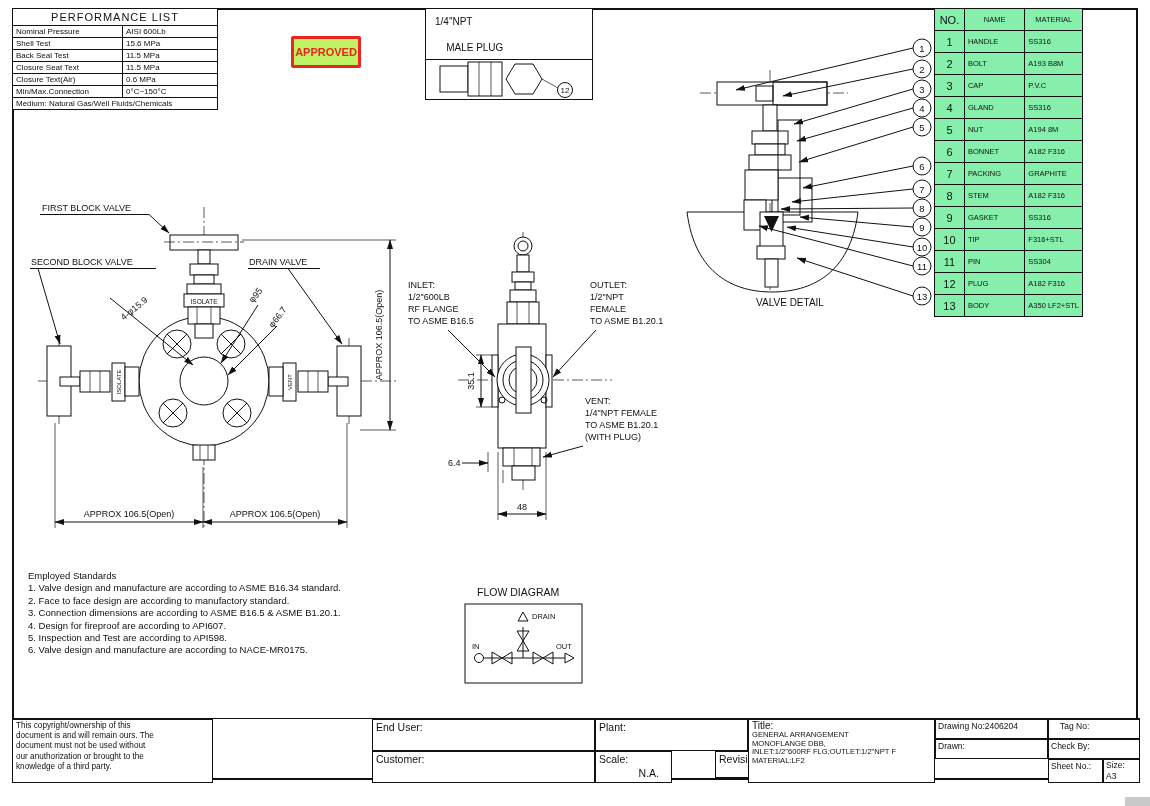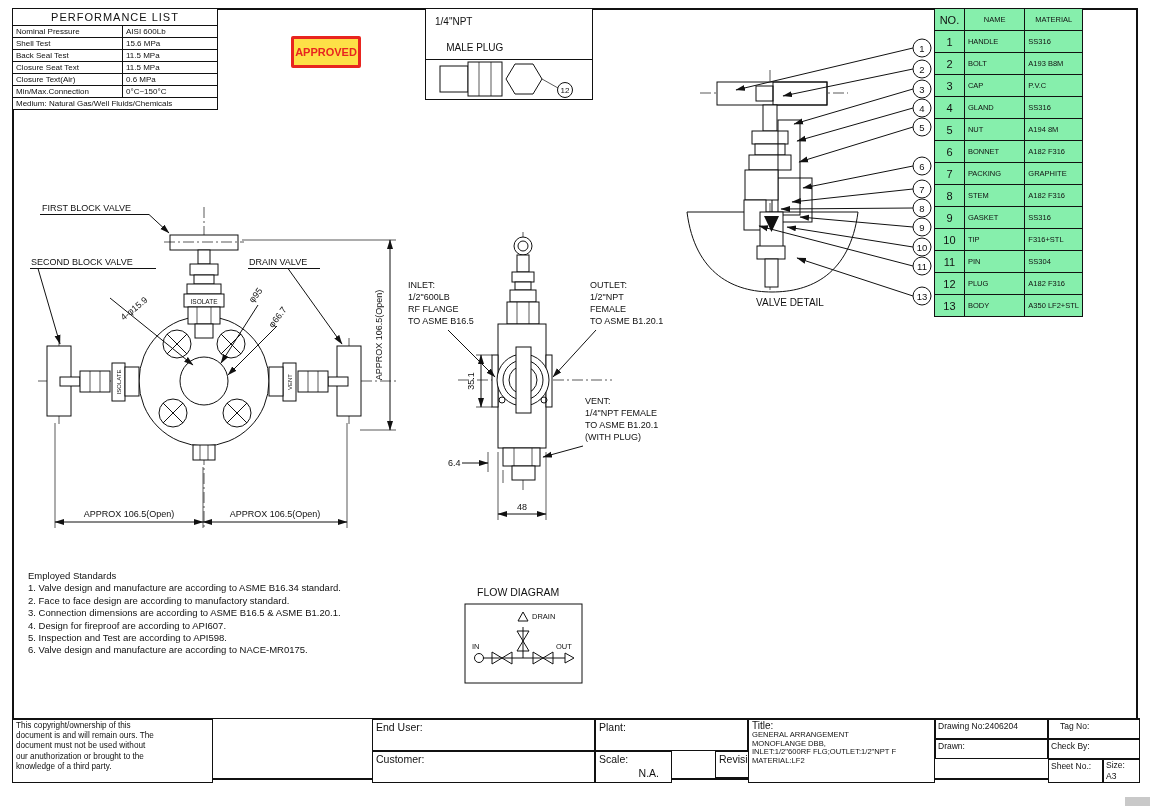"APPROVED" .stamp { background: #fde047 -> #bef264 }
